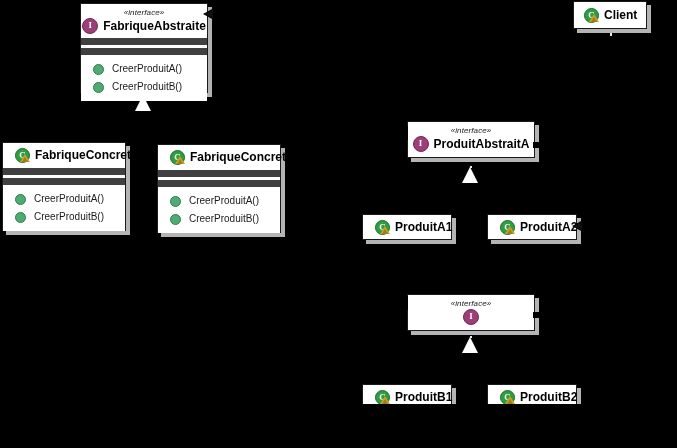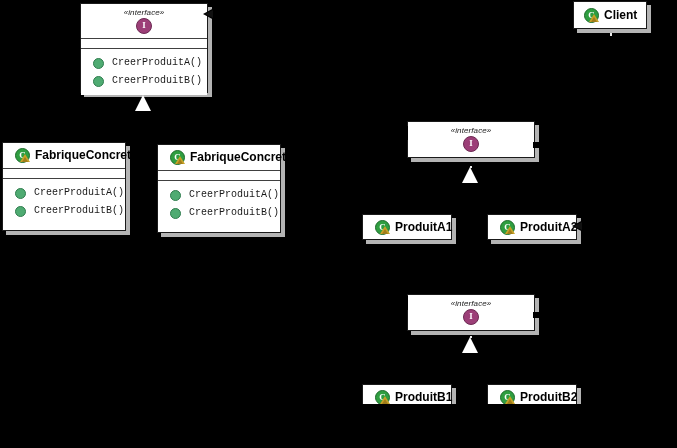"FabriqueAbstraite" span.class-title { html: none -> <span>FabriqueAbstraite</span> }
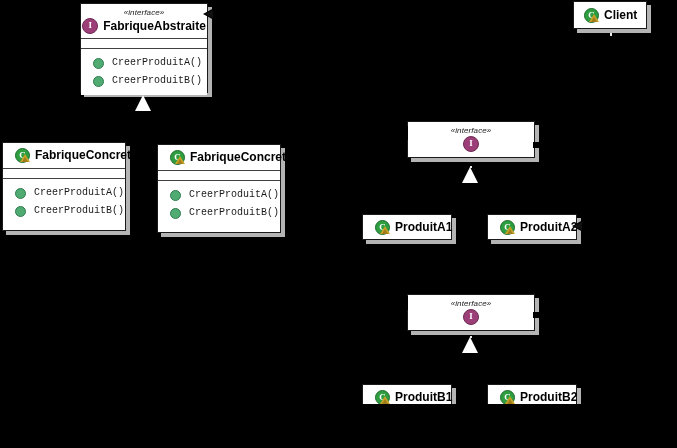"CreerProduitA()" .comp-divider { border-top: 1px solid #404040 -> 7px solid #404040; font-family: Liberation Mono, monospace -> none }
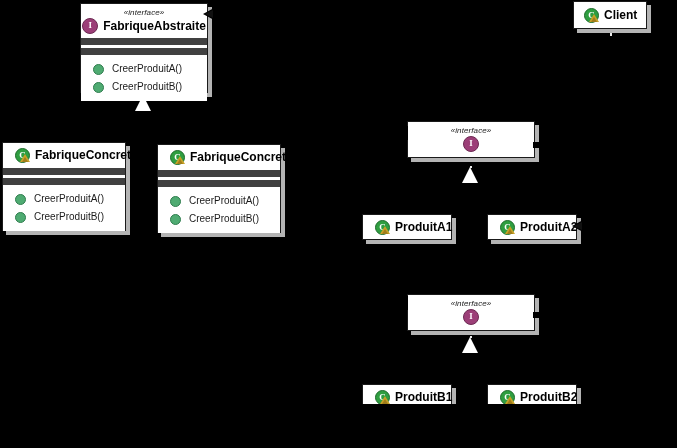"ProduitAbstraitA" span.class-title { html: none -> <span>ProduitAbstraitA</span> }
